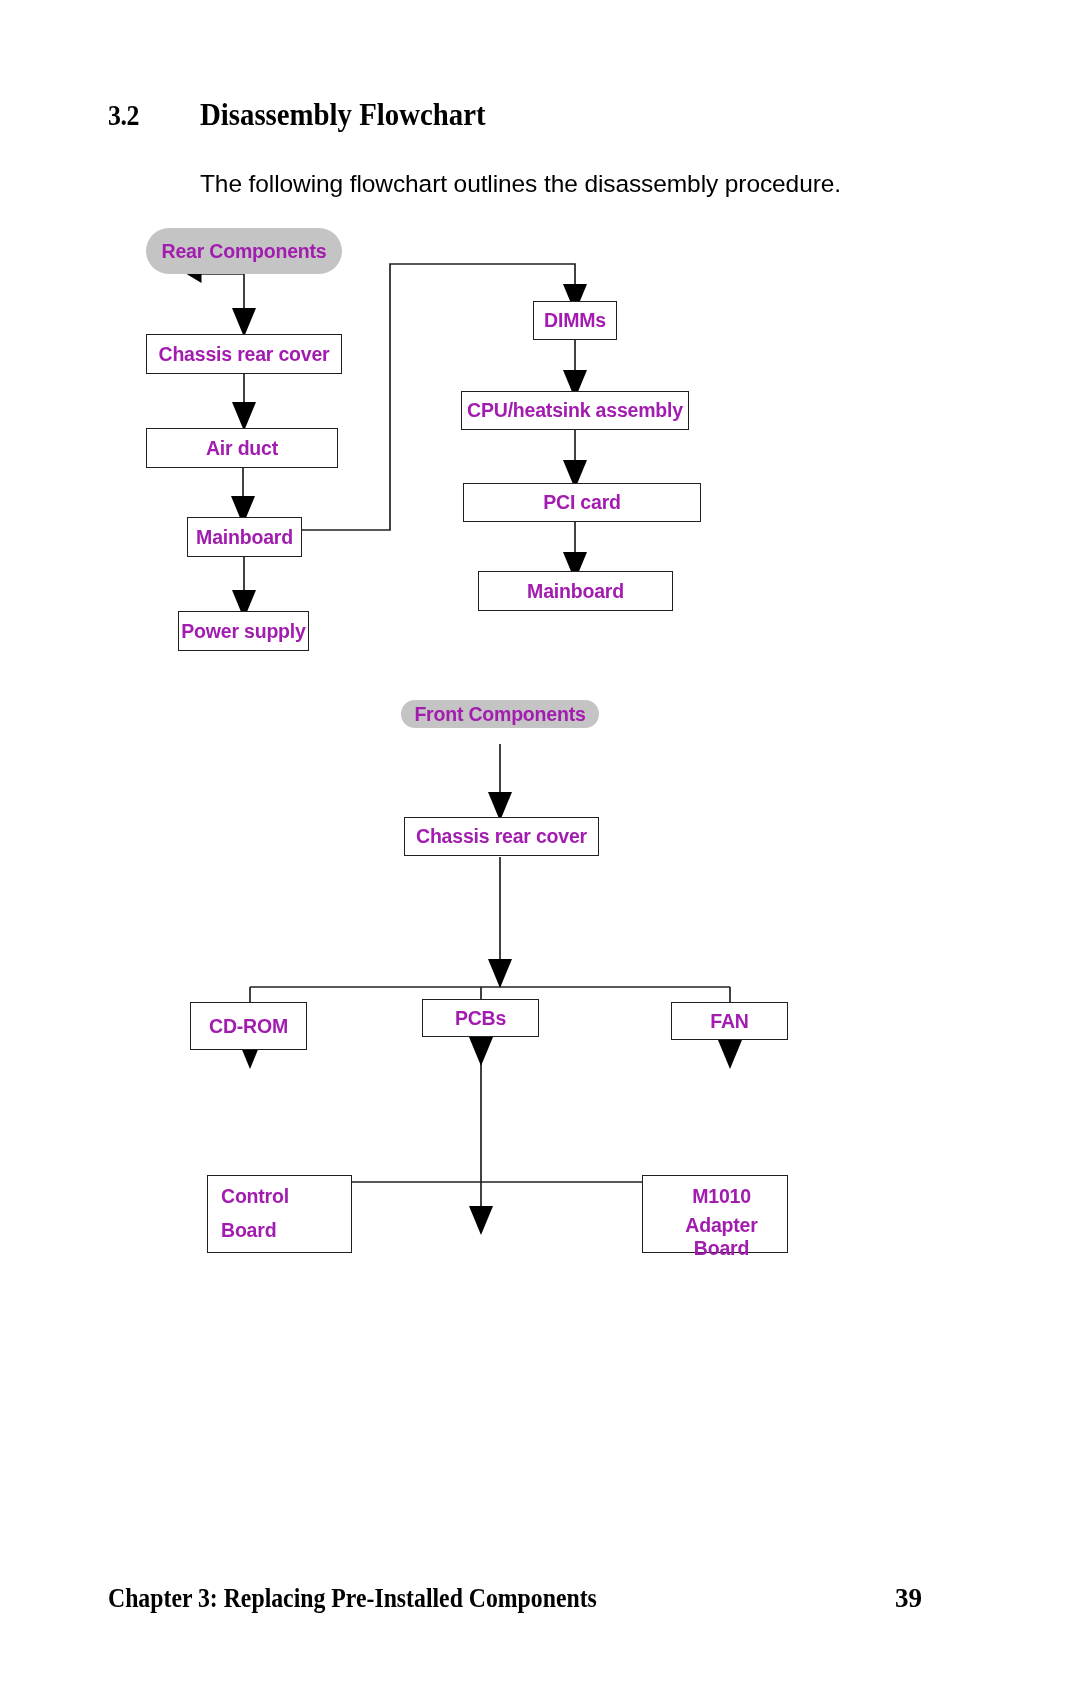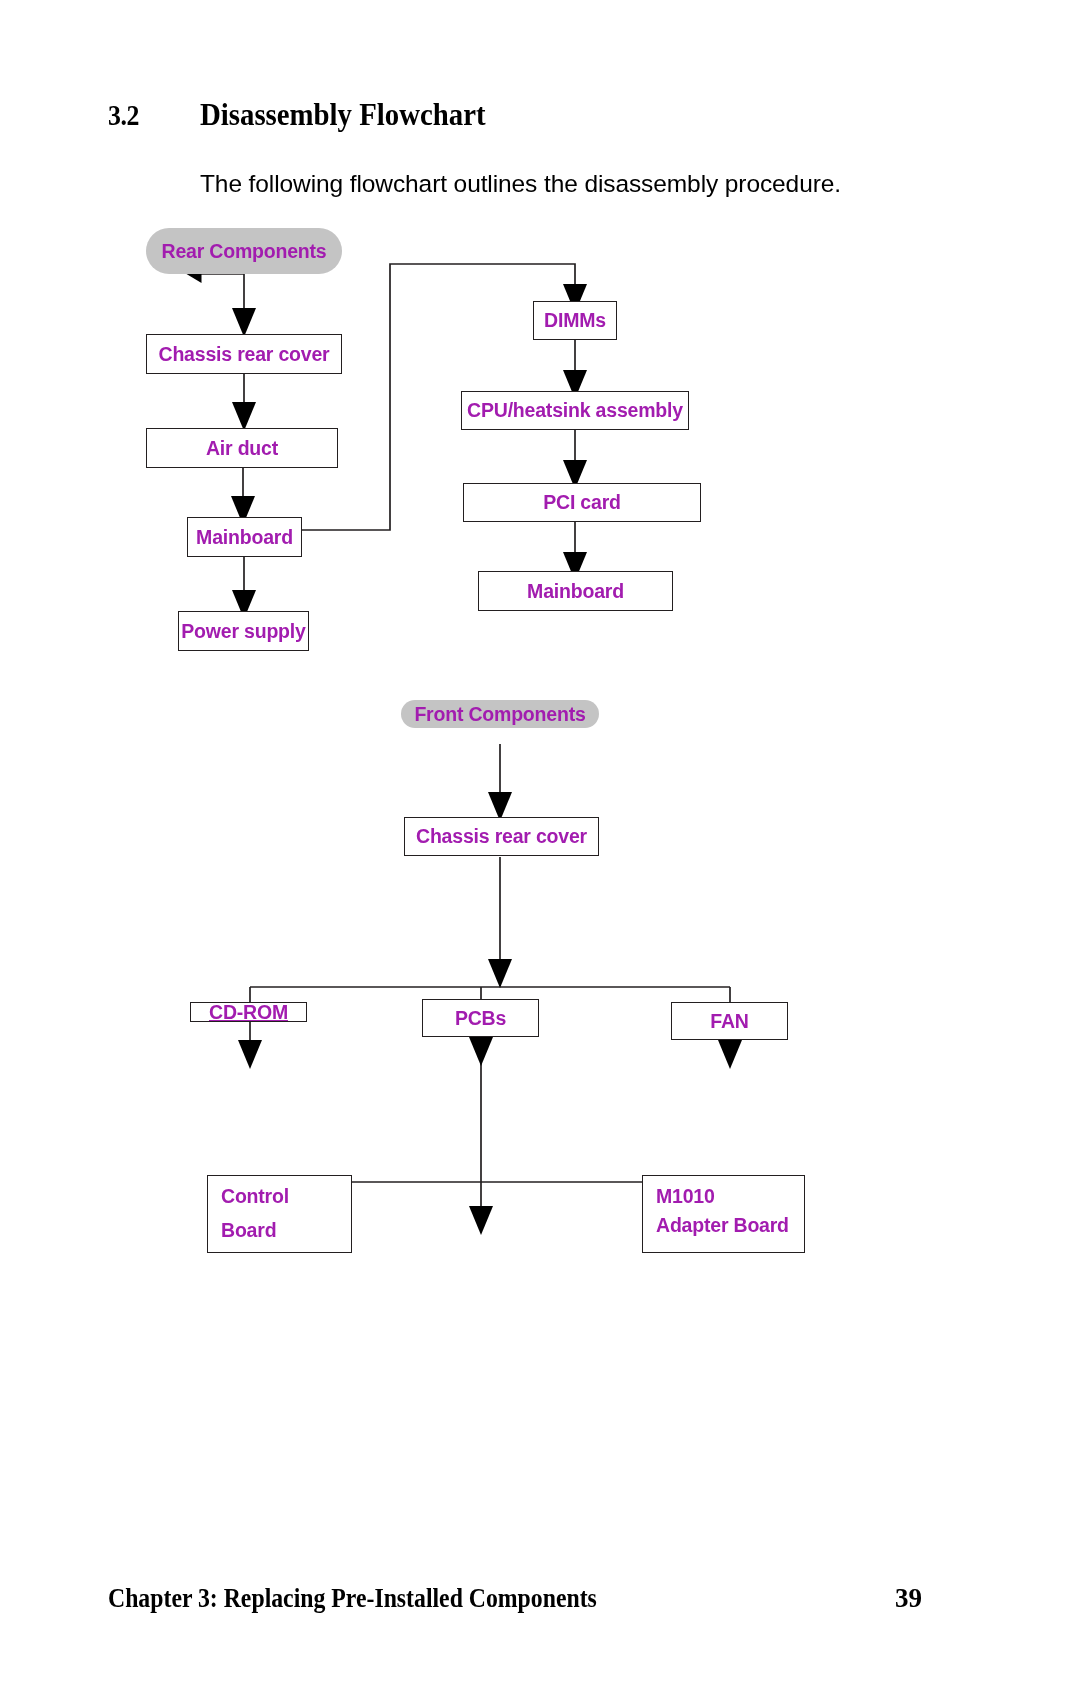"CD-ROM" div.node { height: 20px -> 48px; text-decoration: underline -> none }
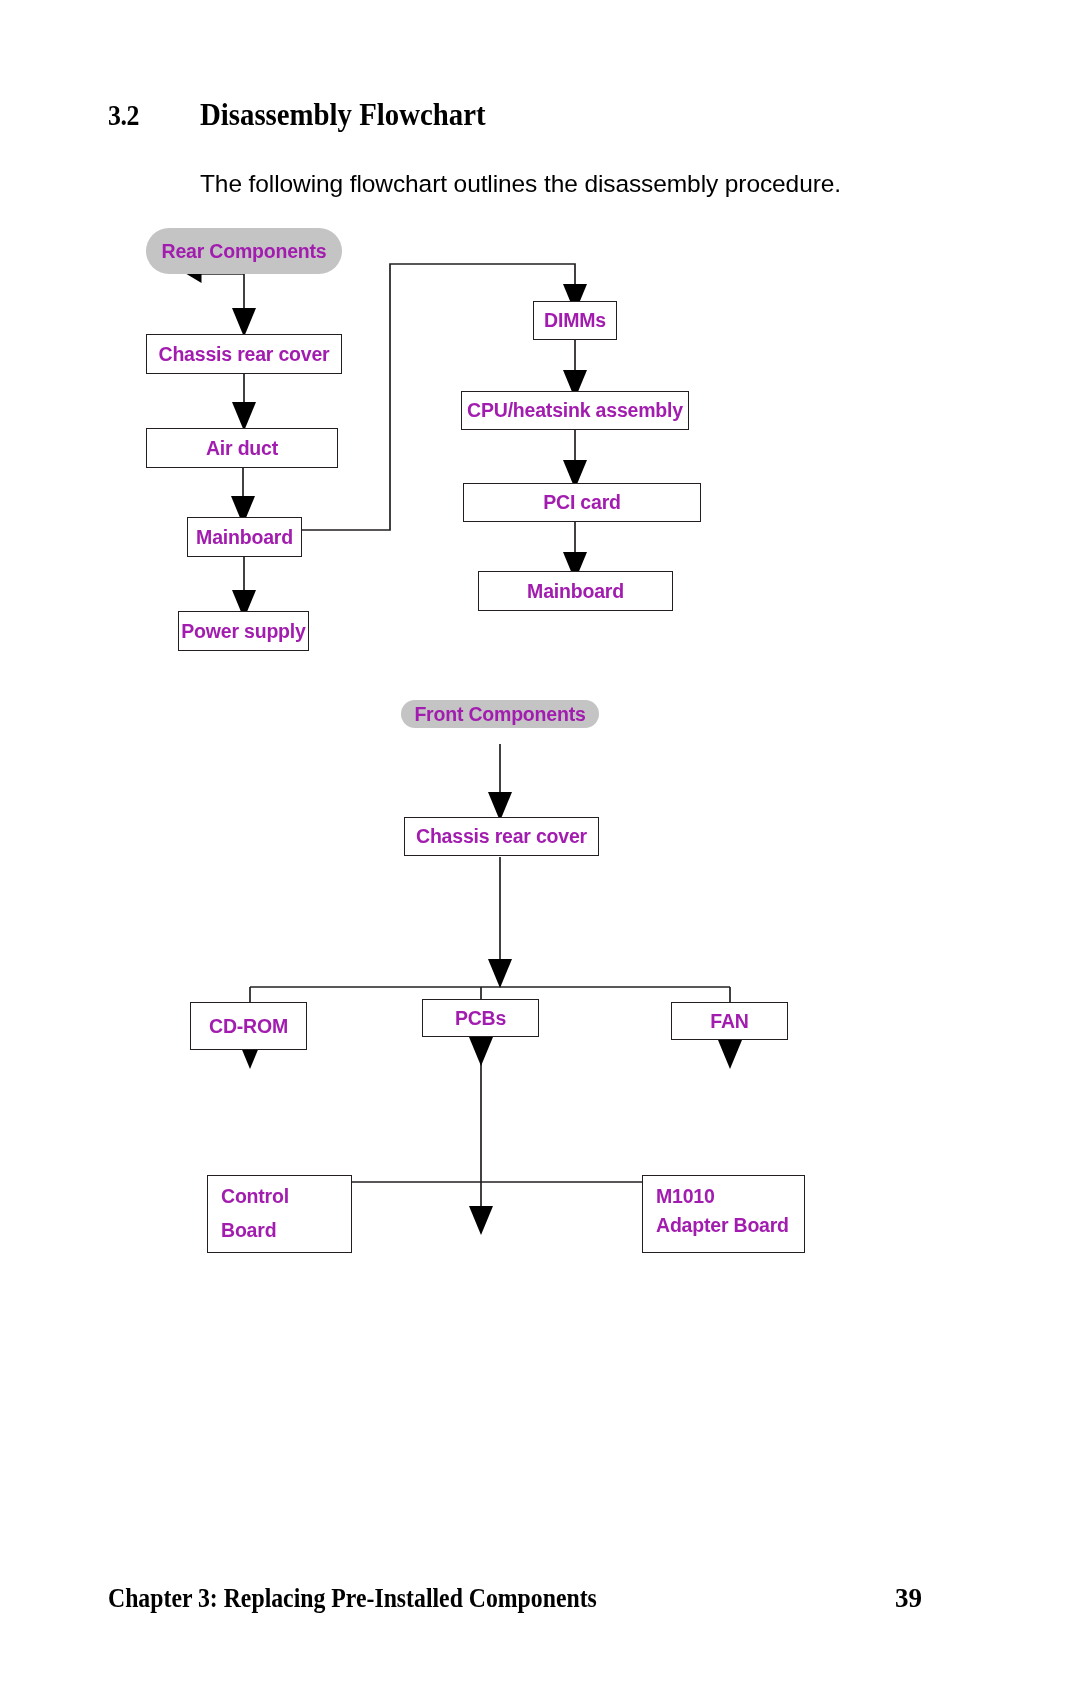"M1010" div.node { text-align: none -> center; width: 163px -> 146px }
